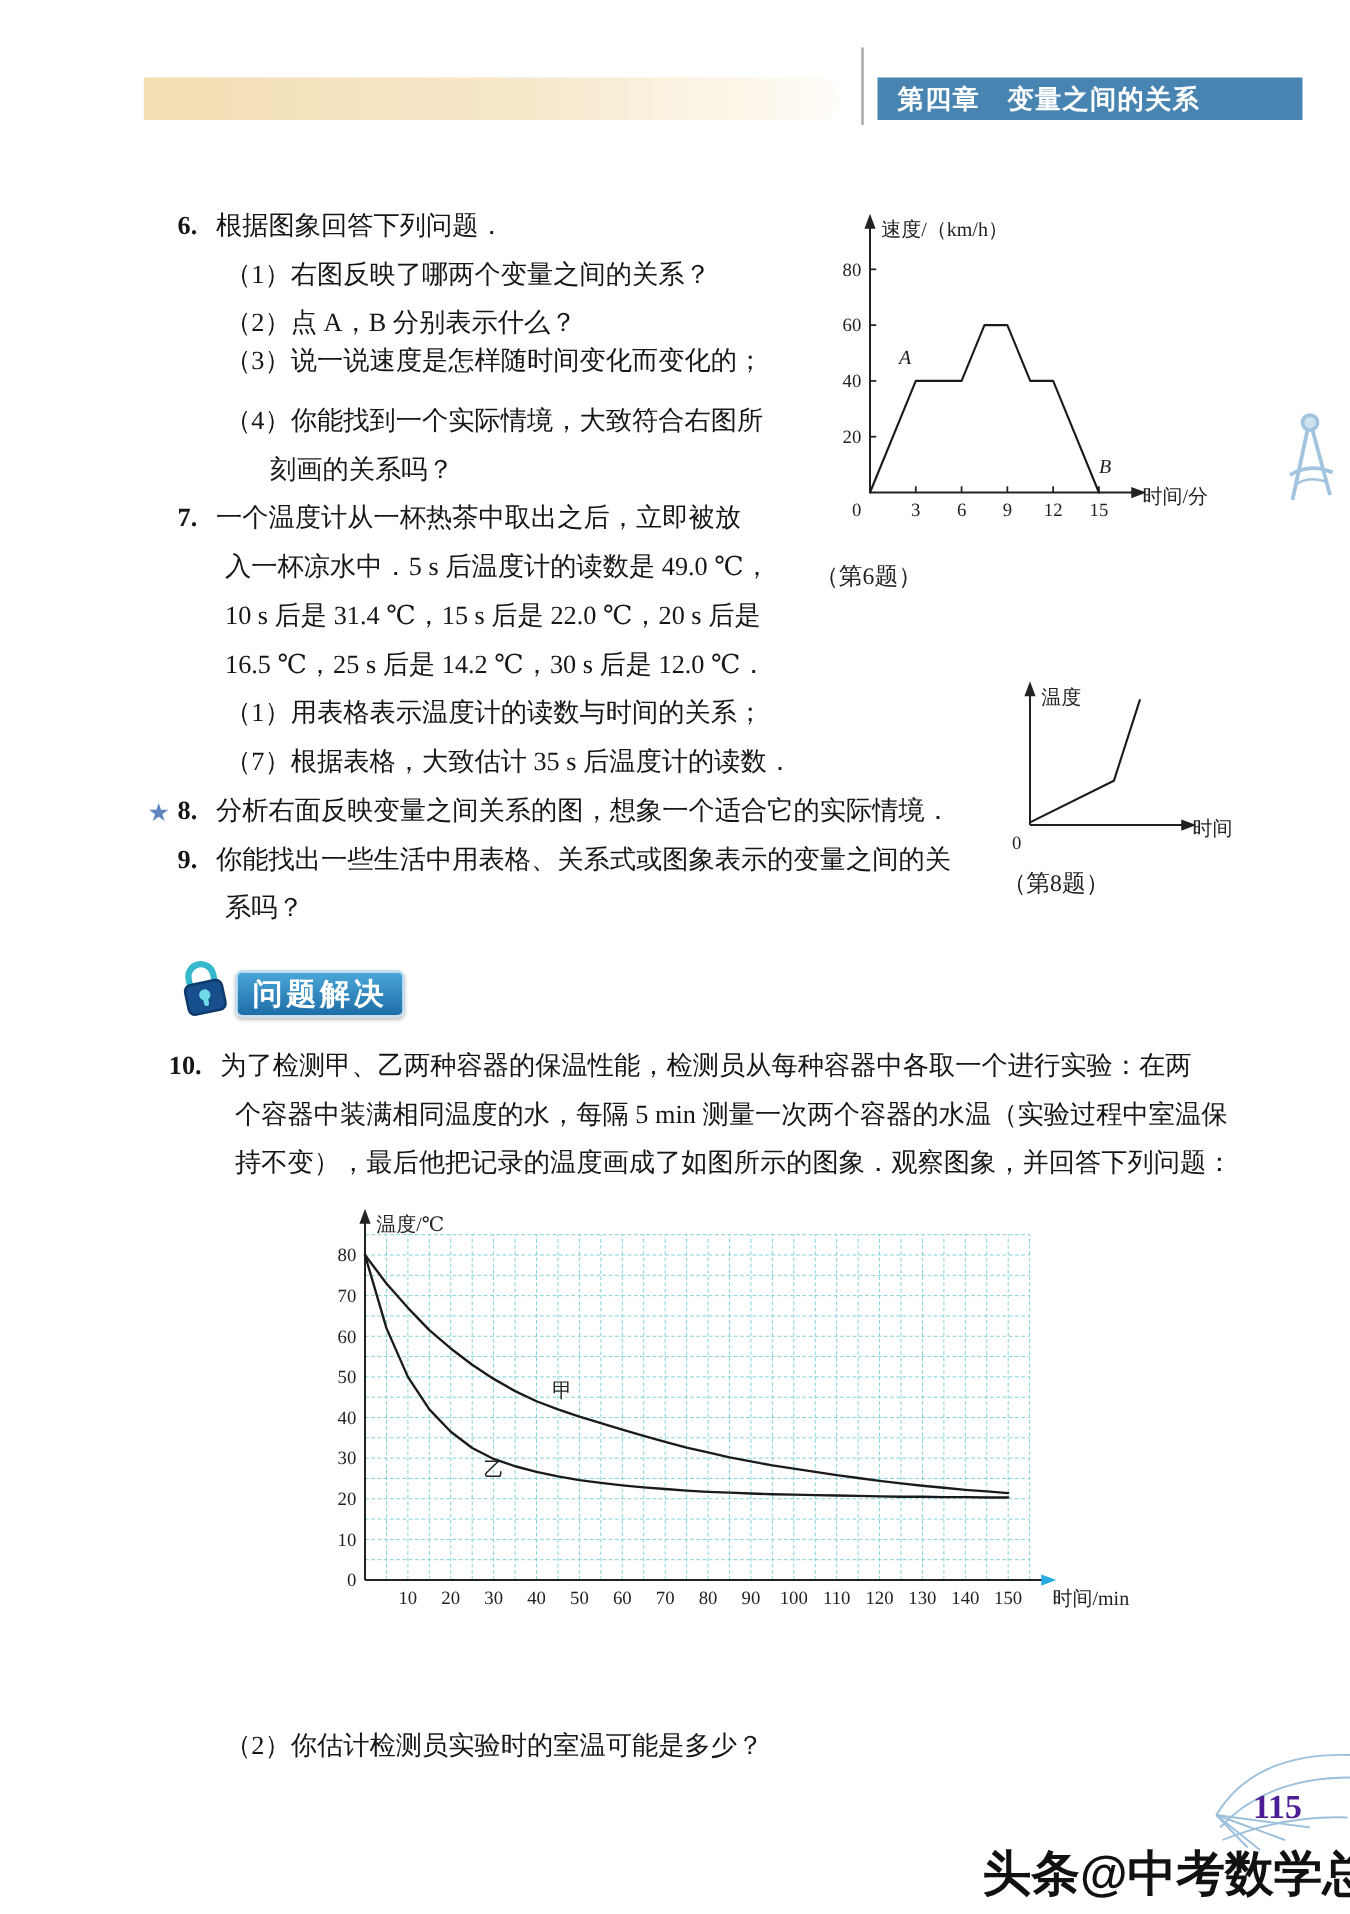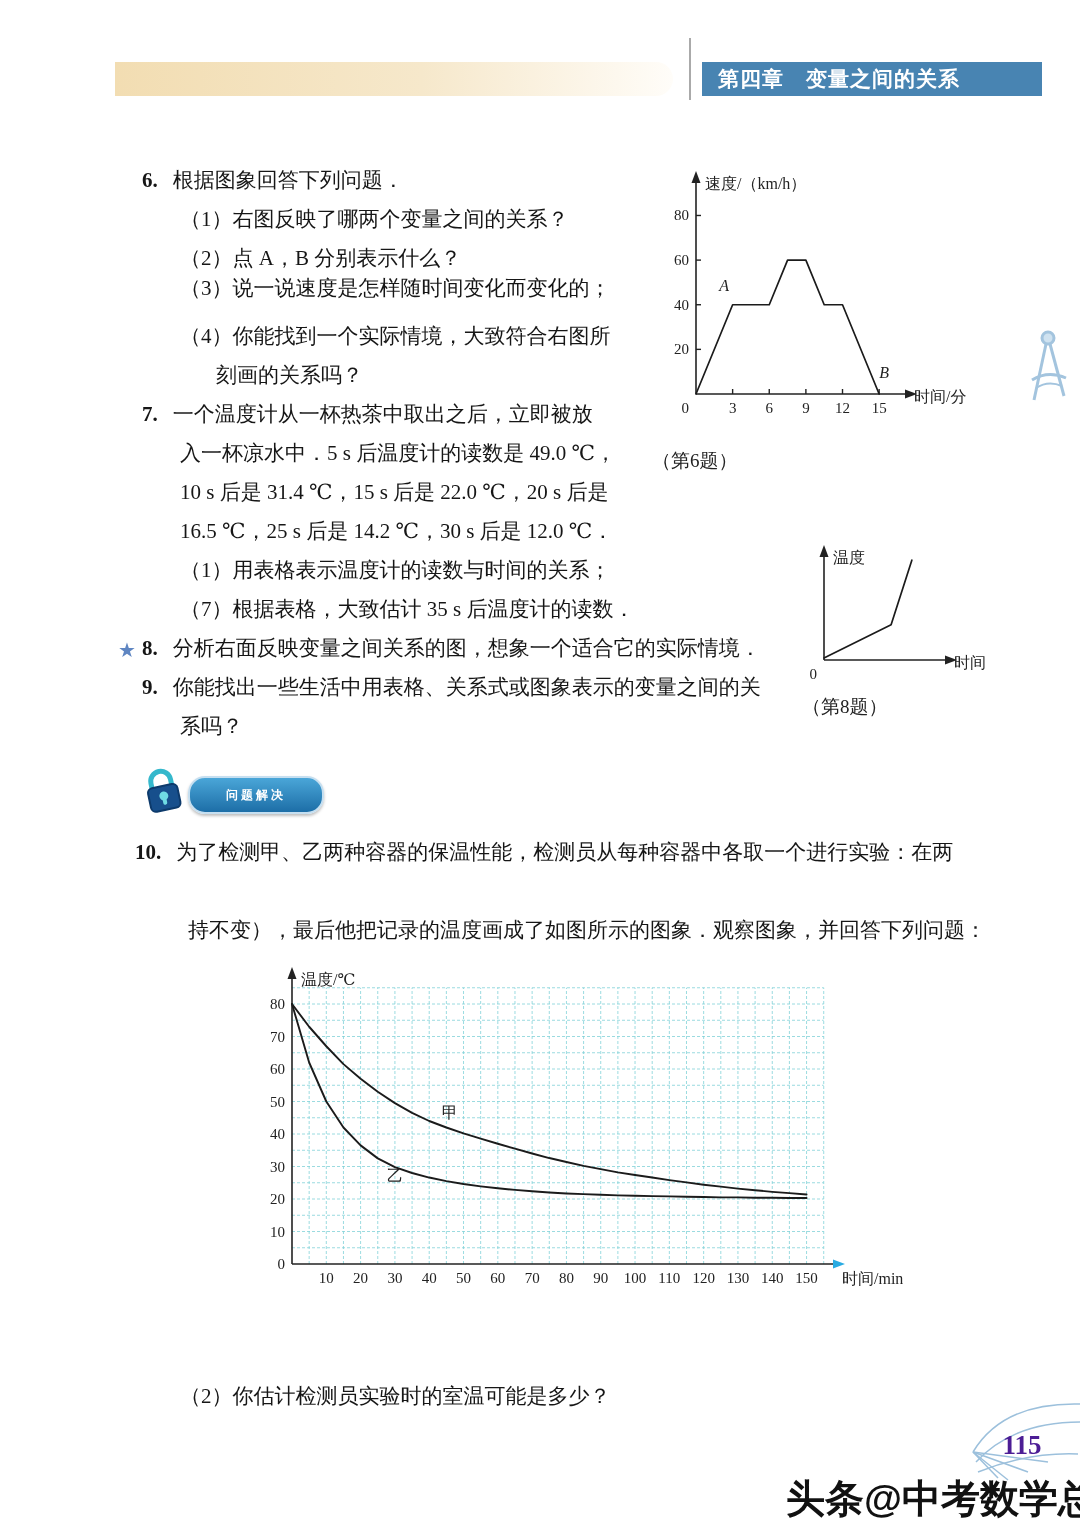"问题解决" .badge-pill { border-radius: 17px -> 6px; font-size: 12px -> 24px }
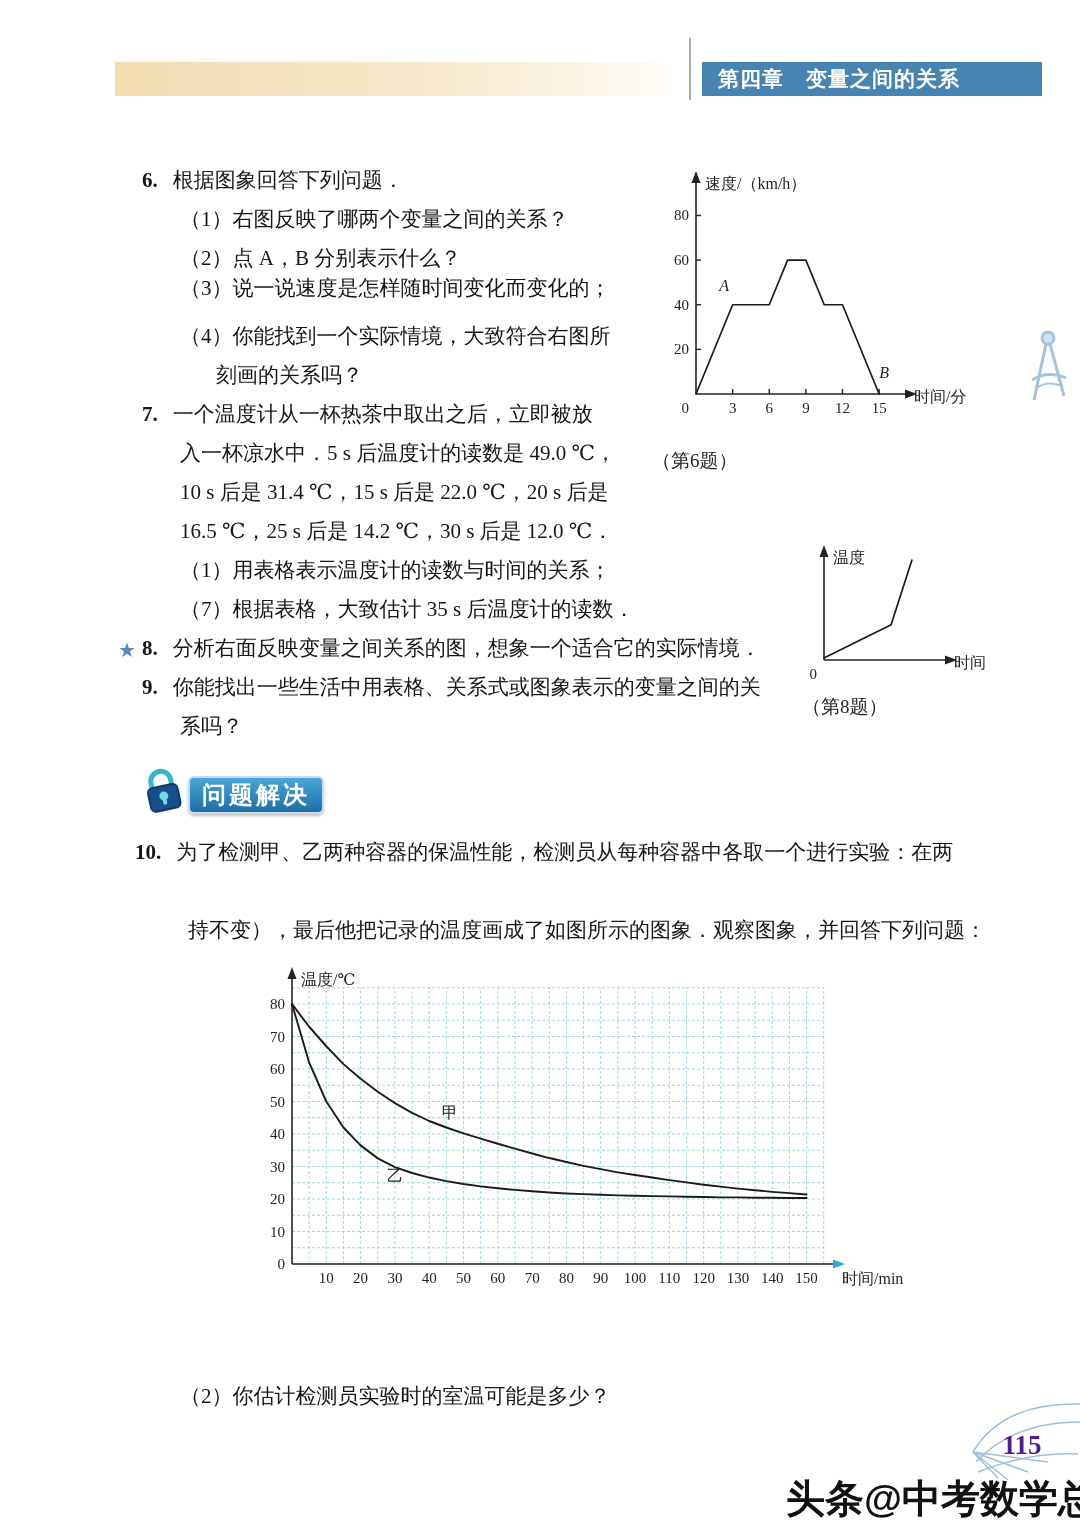"个容器中装满相同温度的水，每隔 5 min" div.line { html: none -> <div>个容器中装满相同温度的水，每隔 5 min 测量一次两个容器的水温（实验过程中室温保</div> }
